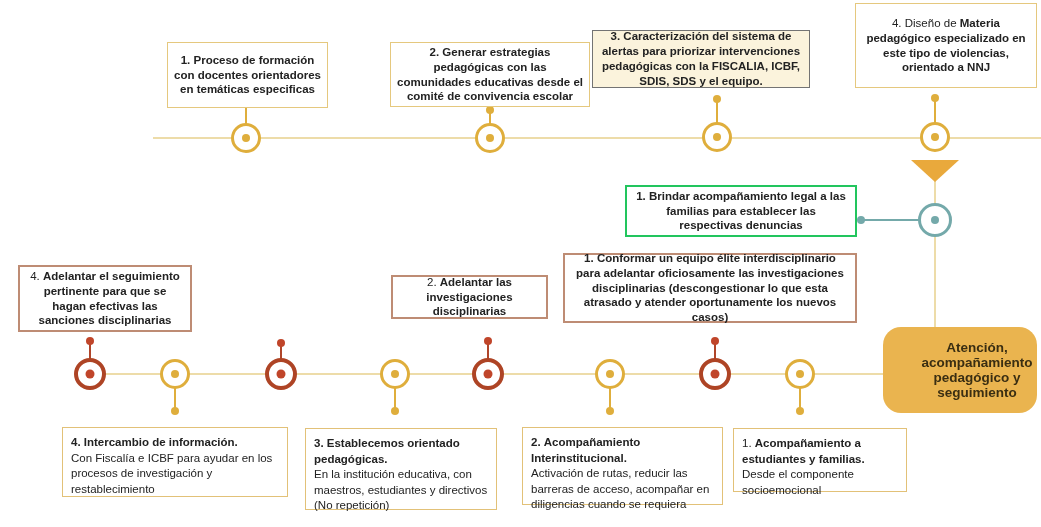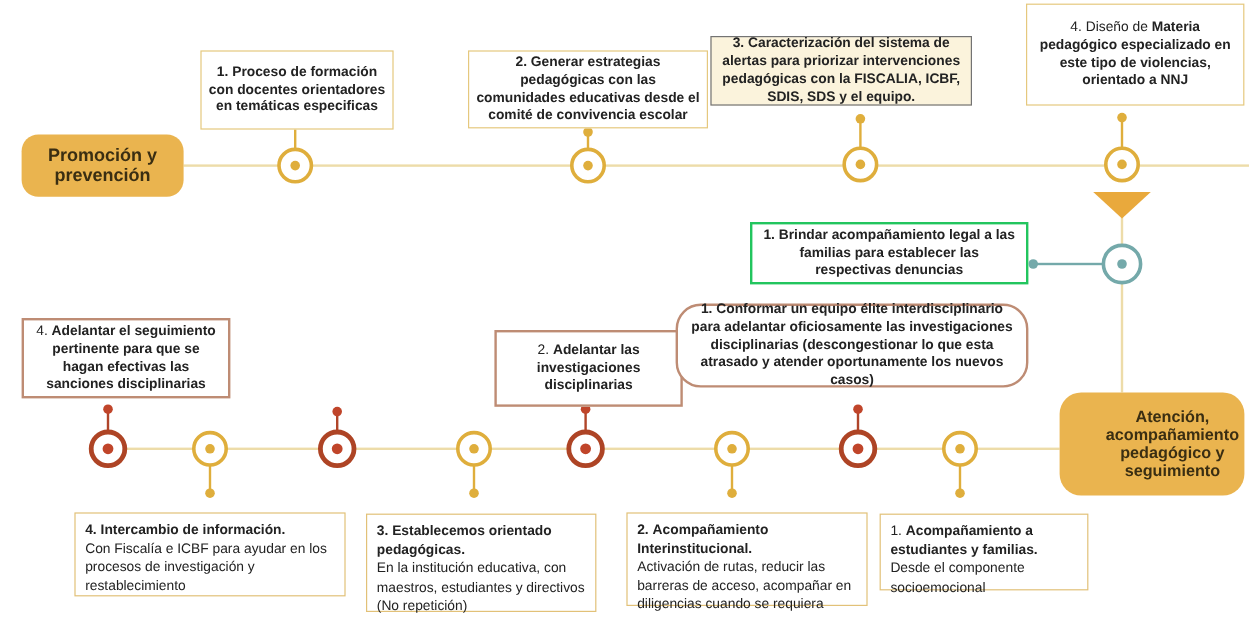"Promoción y prevención" div.pill { html: <div>Promoción y prevención</div> -> none }
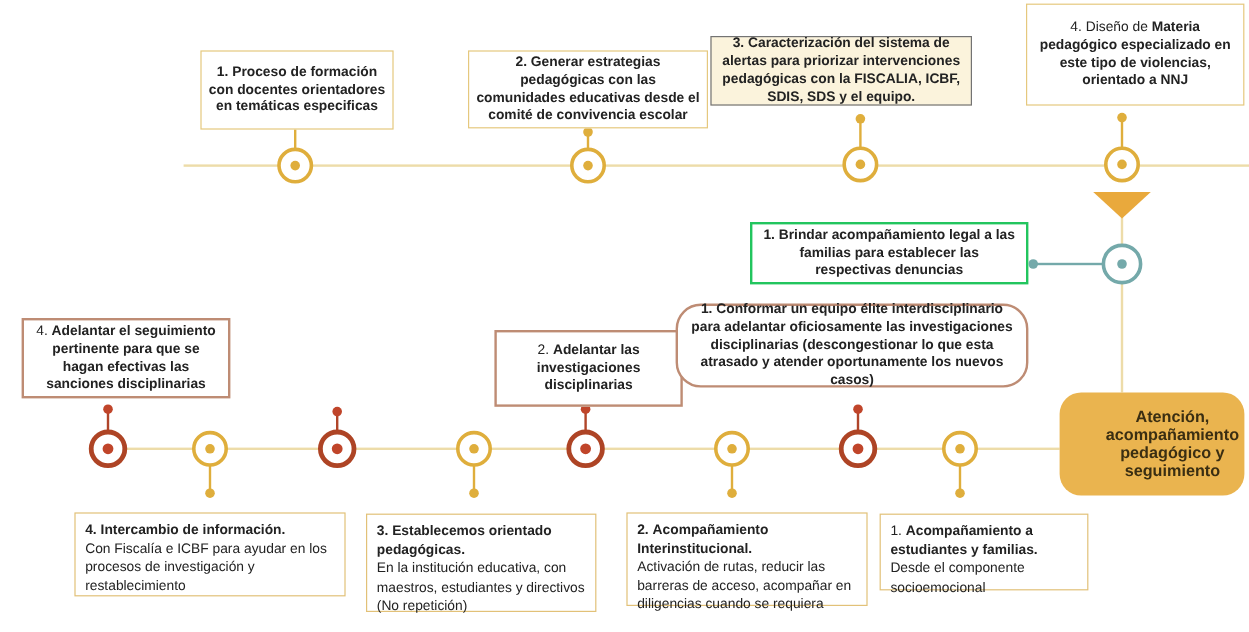"1. Conformar un equipo élite" div.stepbox { border-radius: 21px -> none }
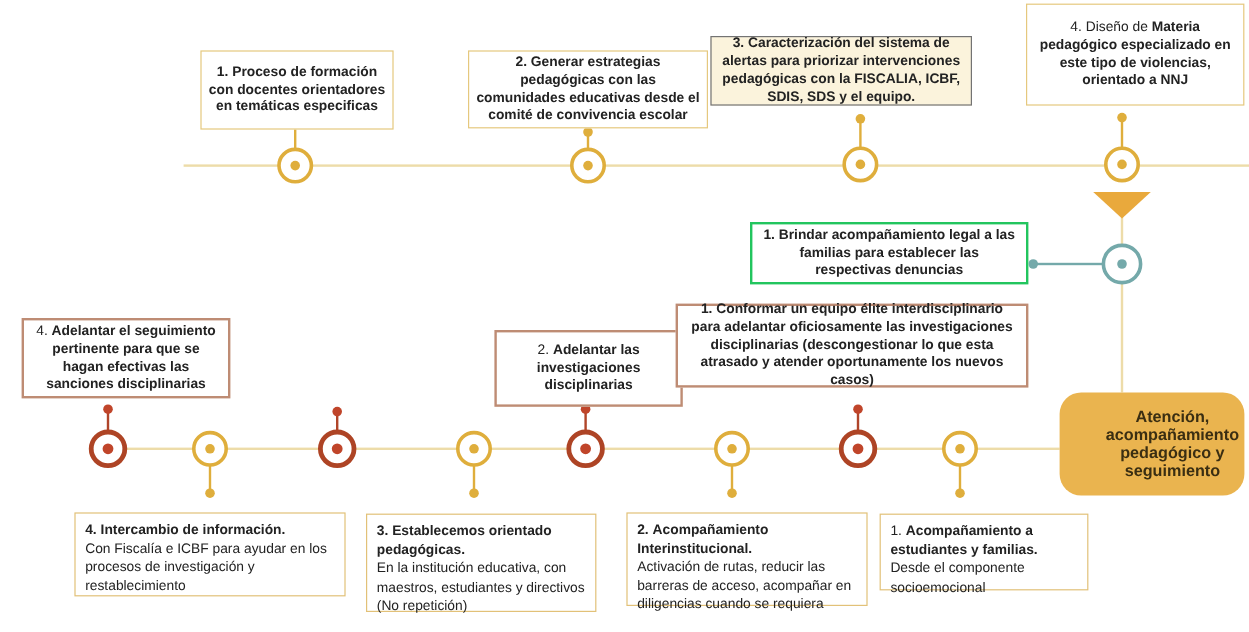"2. Adelantar las investigaciones" div.stepbox { height: 64px -> 44px; left: 412px -> 391px }
